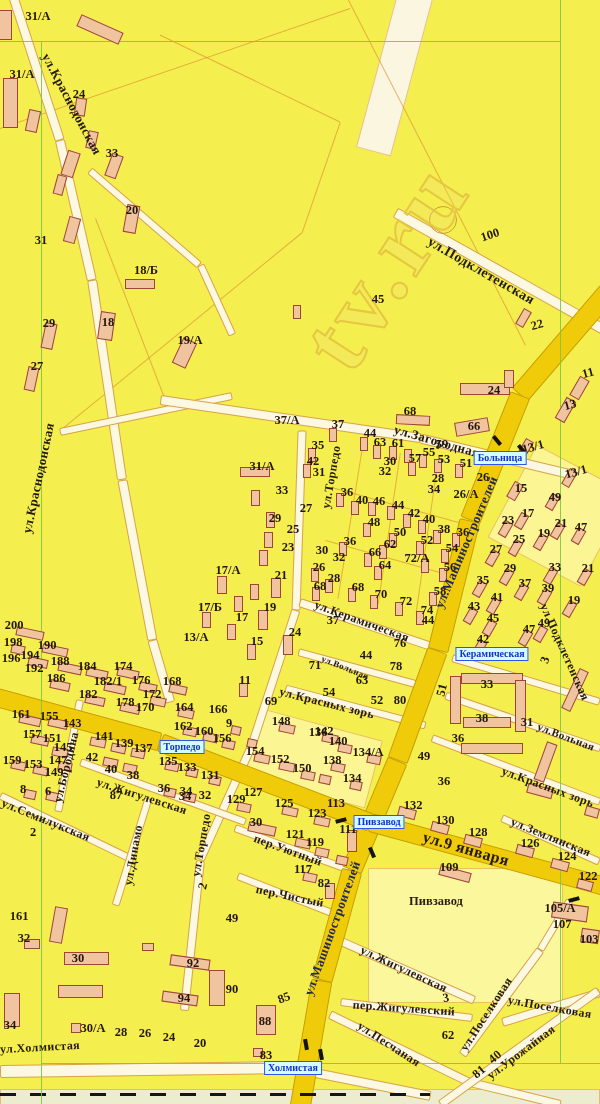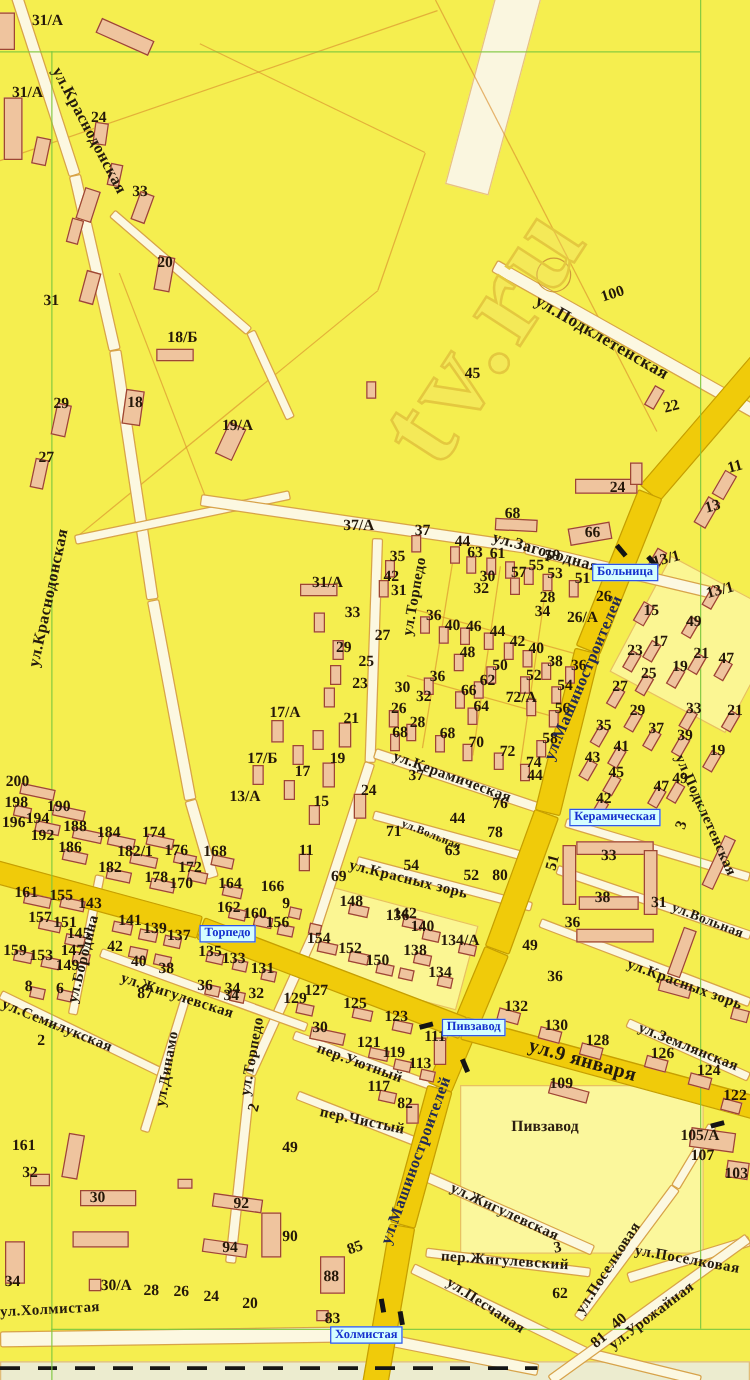"113" div.hn { top: 851px -> 803px }
